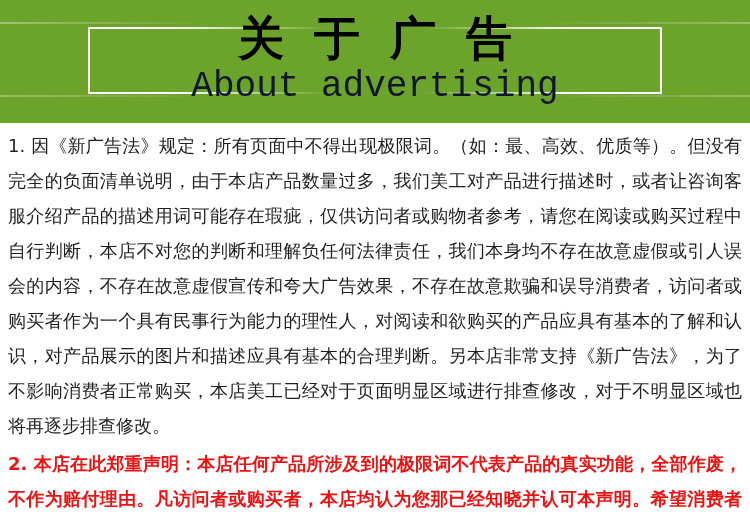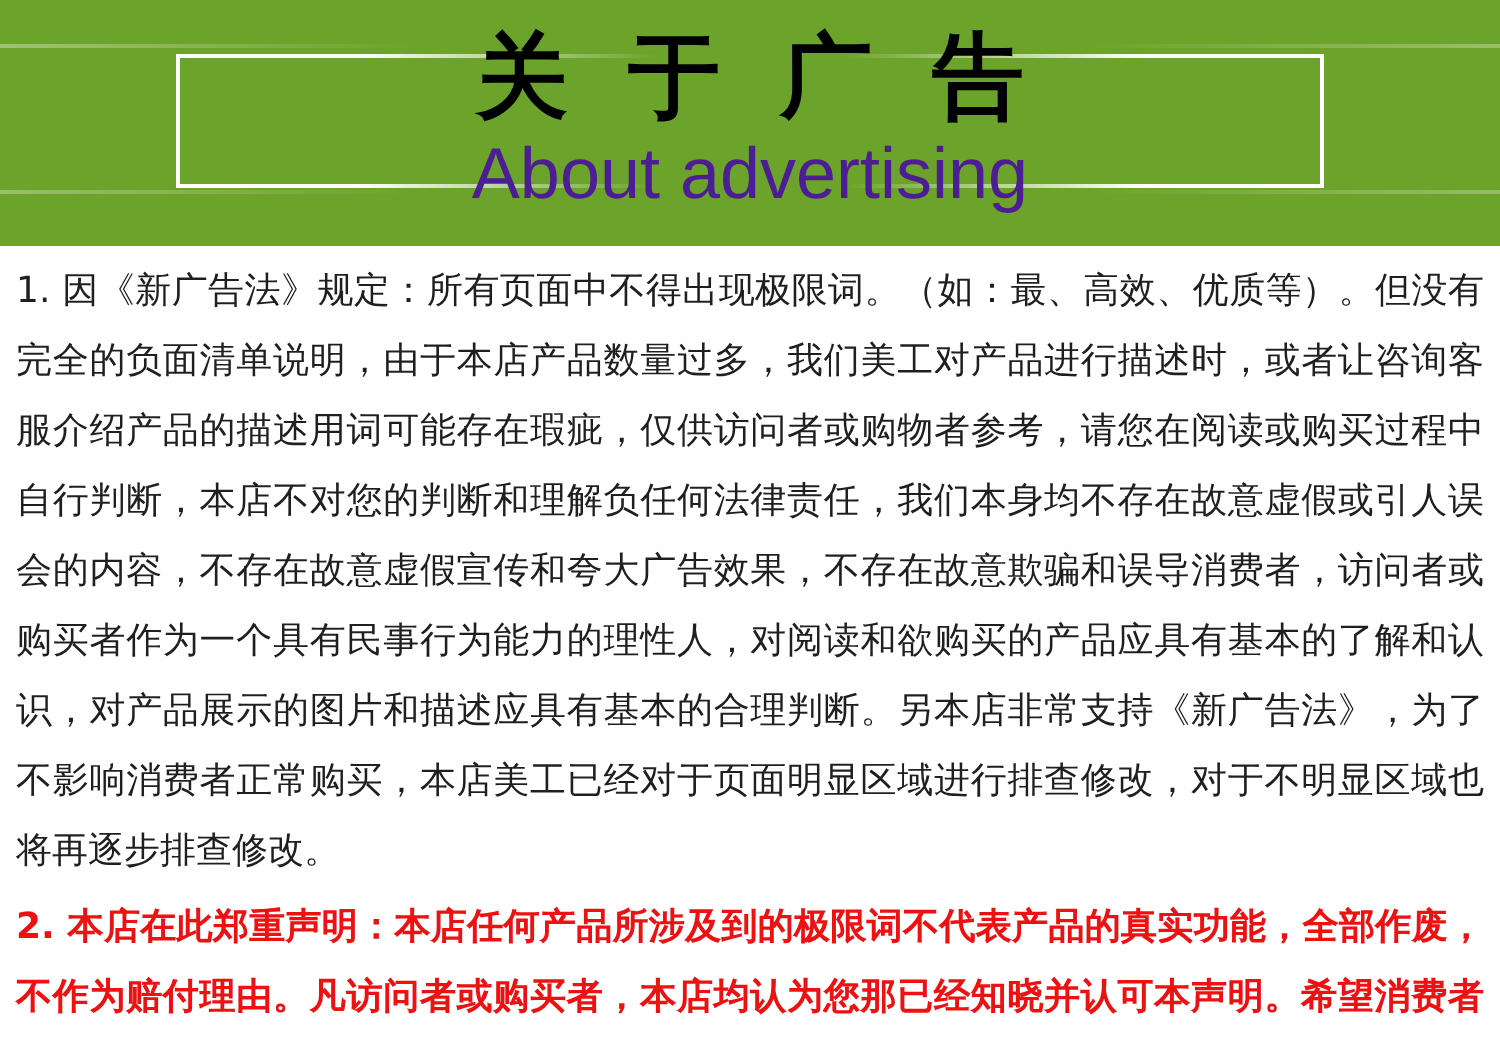"About advertising" .title-en { color: #4c1d95 -> #0f172a; font-family: Liberation Sans, sans-serif -> Liberation Mono, monospace }
